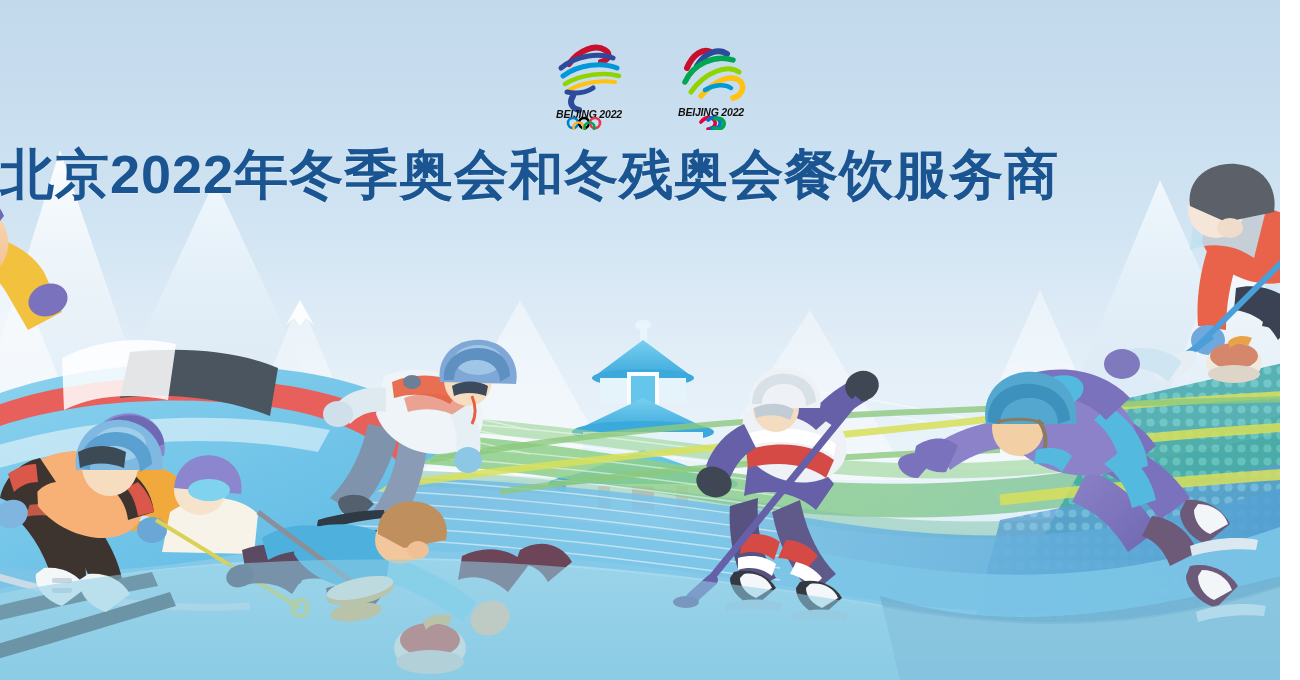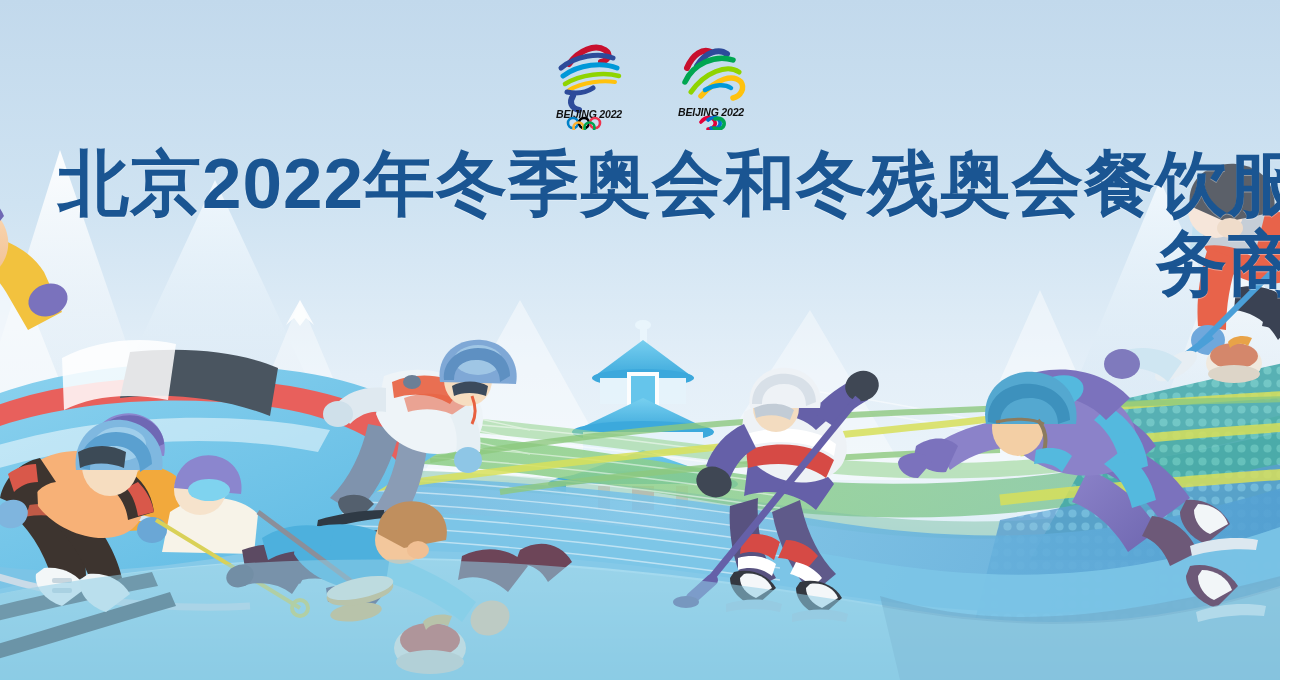"北京2022年冬季奥会和冬残奥会餐饮服务商" .title { font-size: 71px -> 54px; text-align: right -> left }
